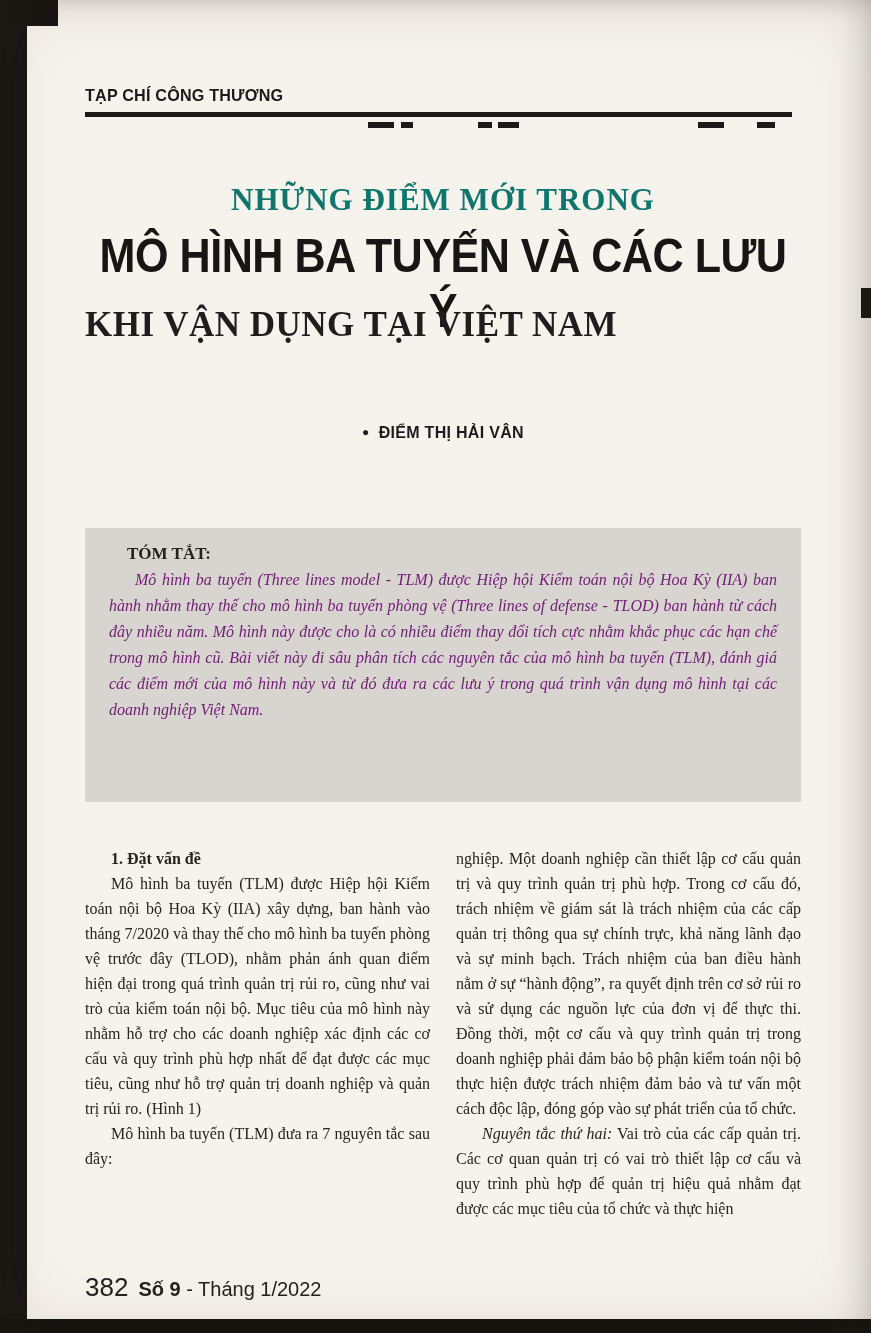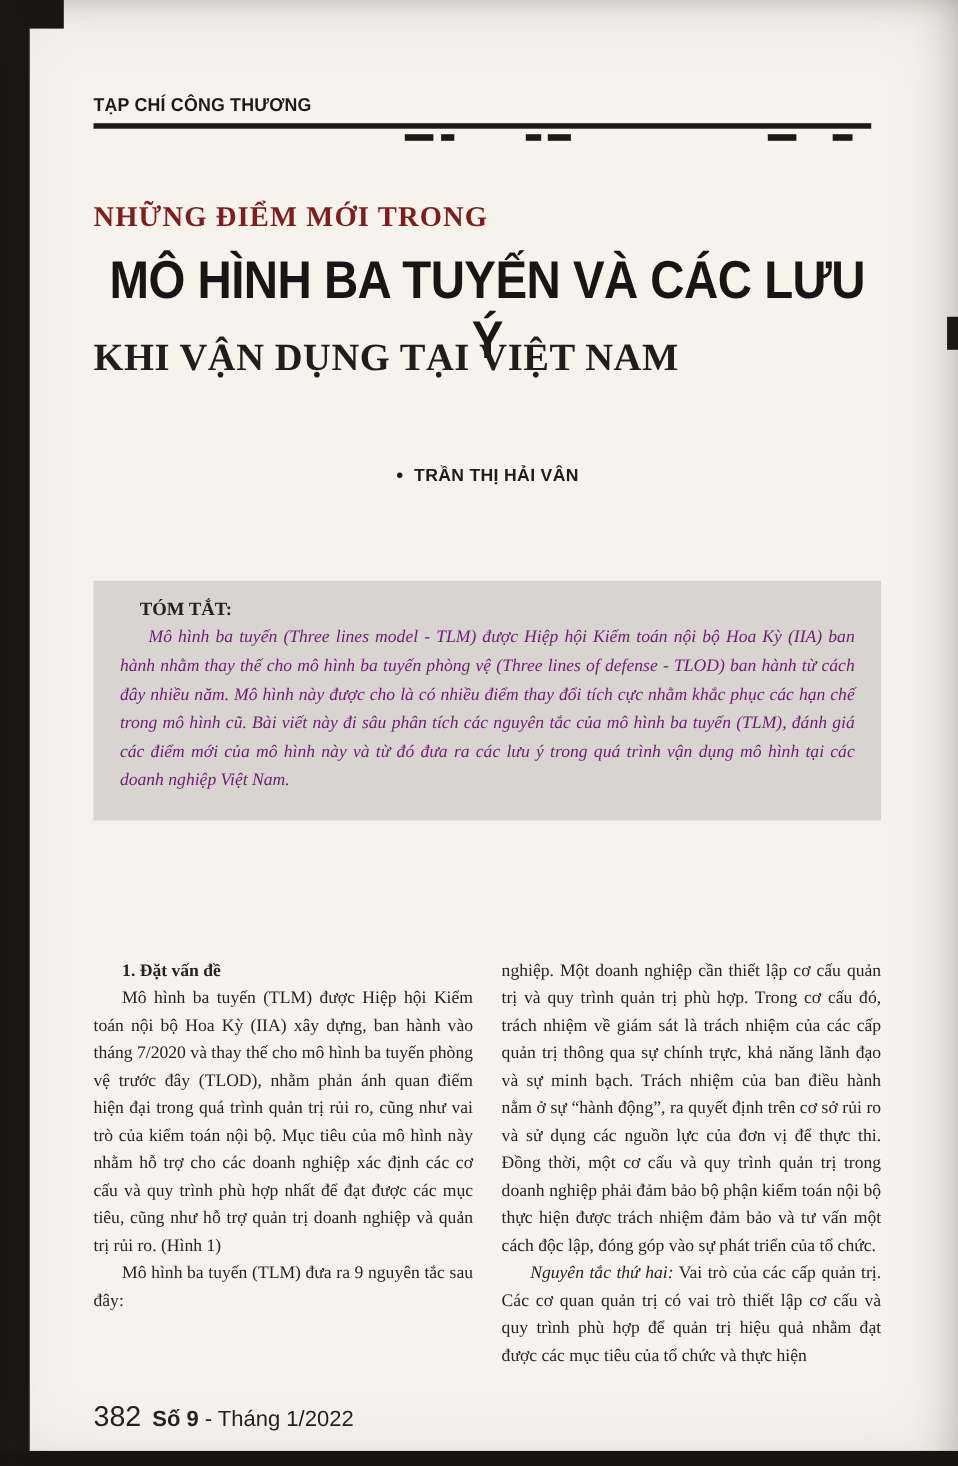"NHỮNG ĐIỂM MỚI TRONG" .title-line1 { color: #7f1d1d -> #0f766e; font-size: 26px -> 31px; text-align: left -> center }
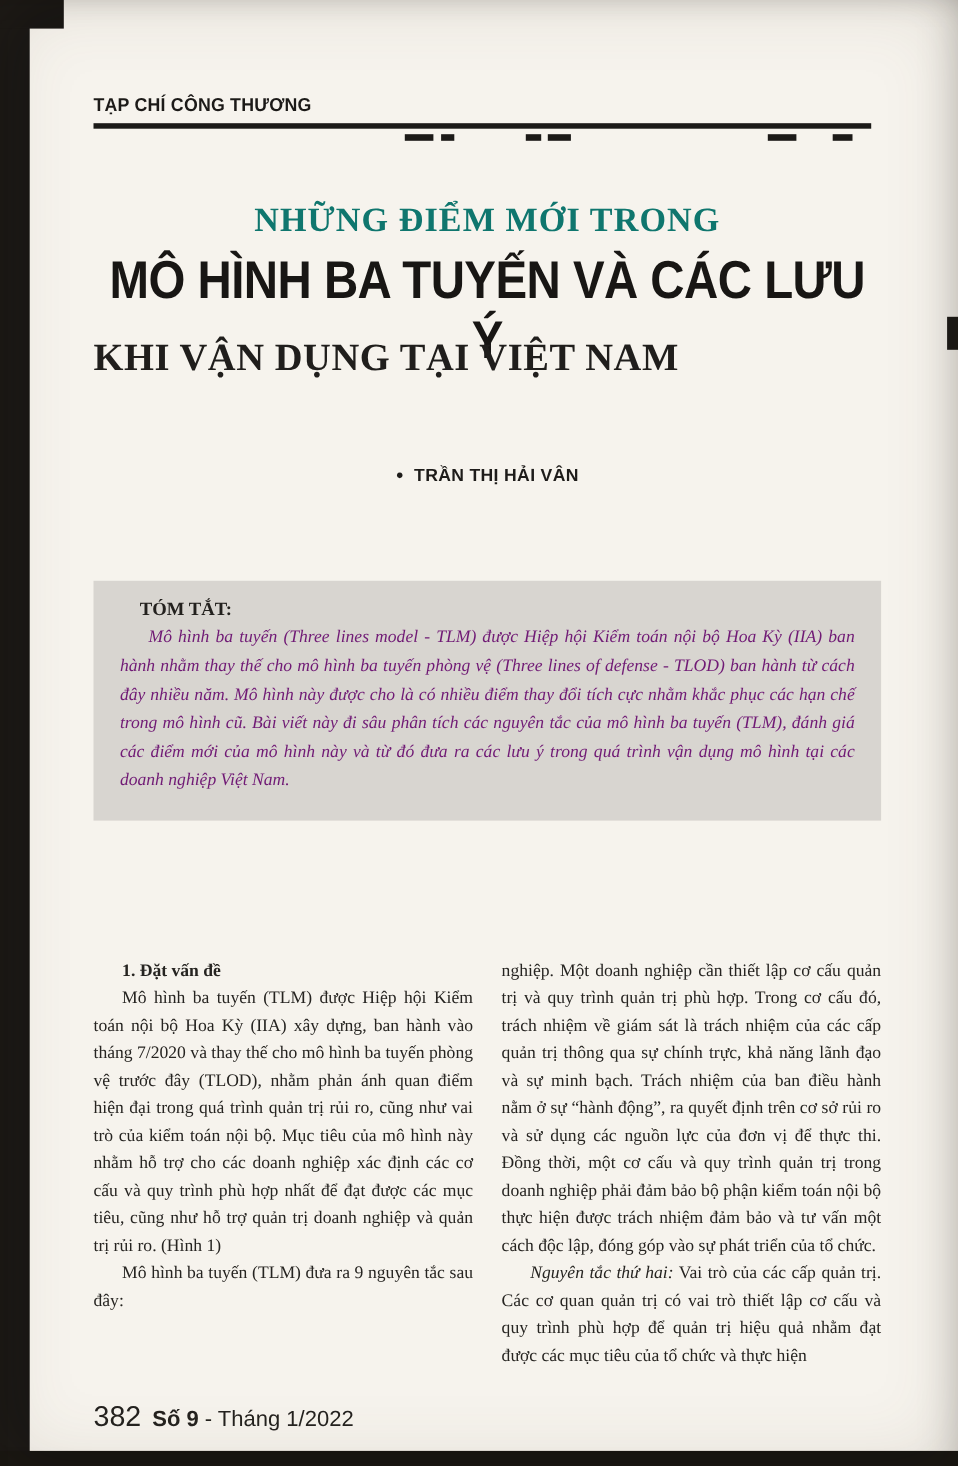"TRẦN THỊ HẢI VÂN" span.author-name { text: TRẦN -> ĐIỂM }
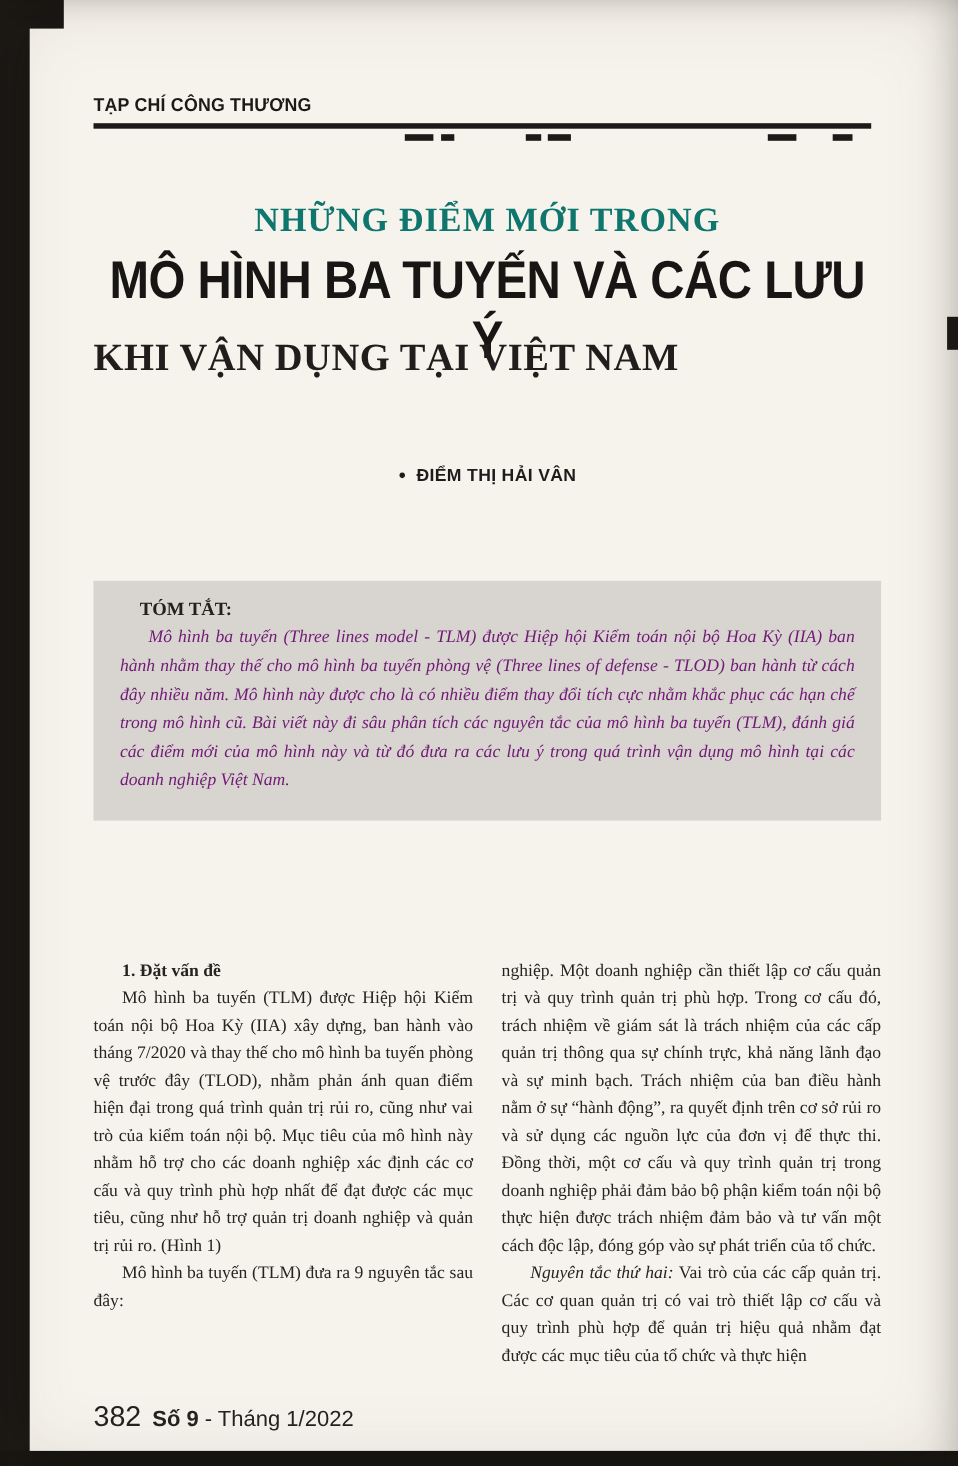"TÓM TẮT:" .abstract-box { height: 218px -> 274px }
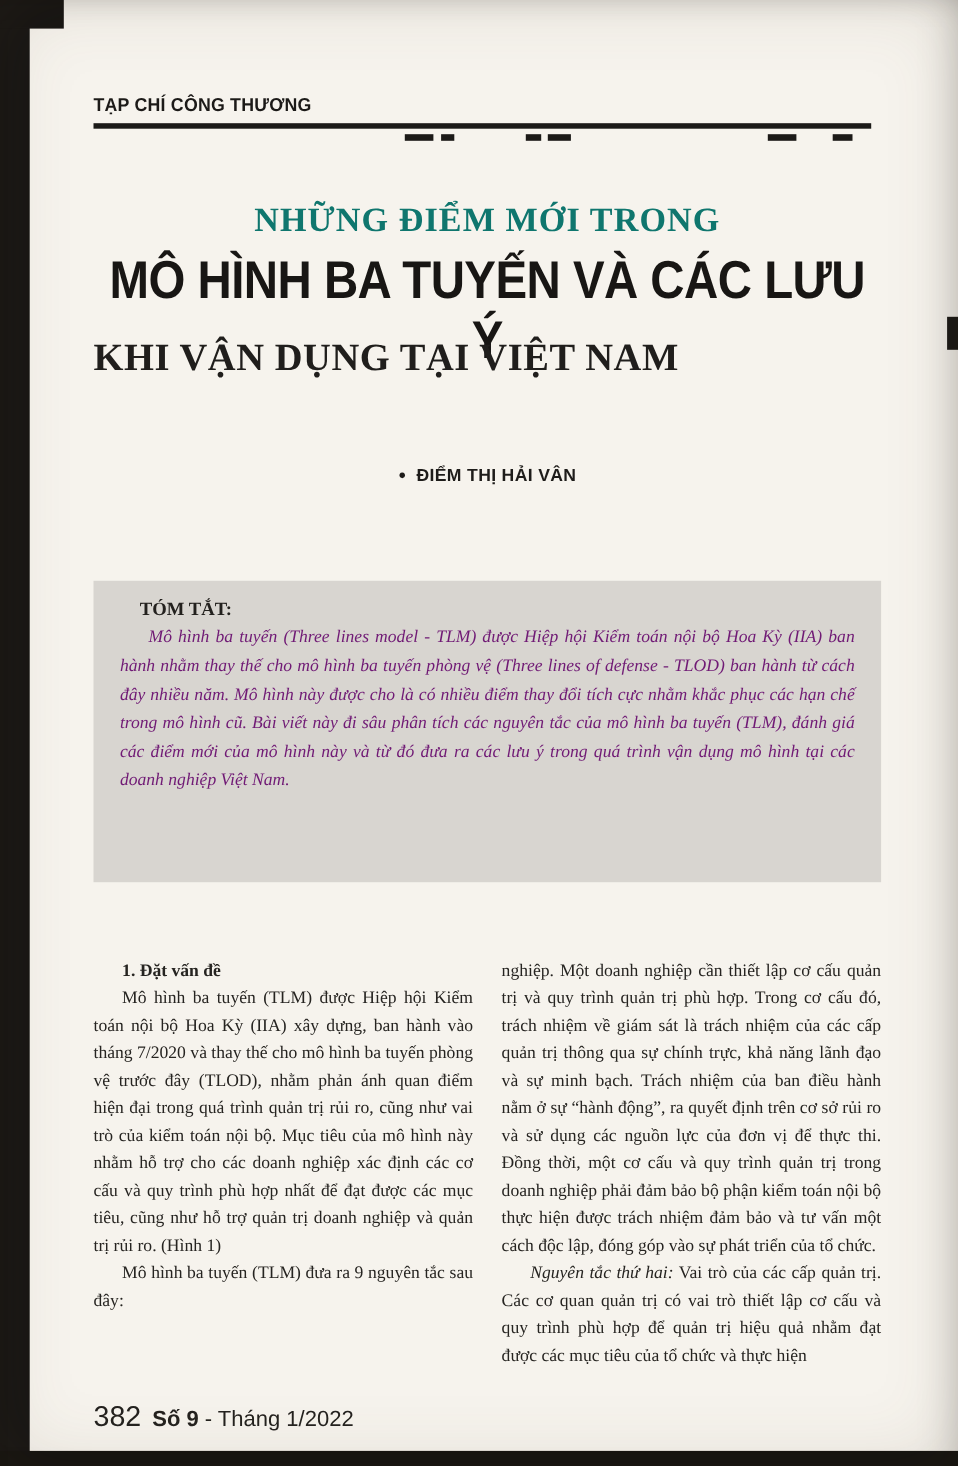"1. Đặt vấn đề" .columns { margin-top: 24px -> none }
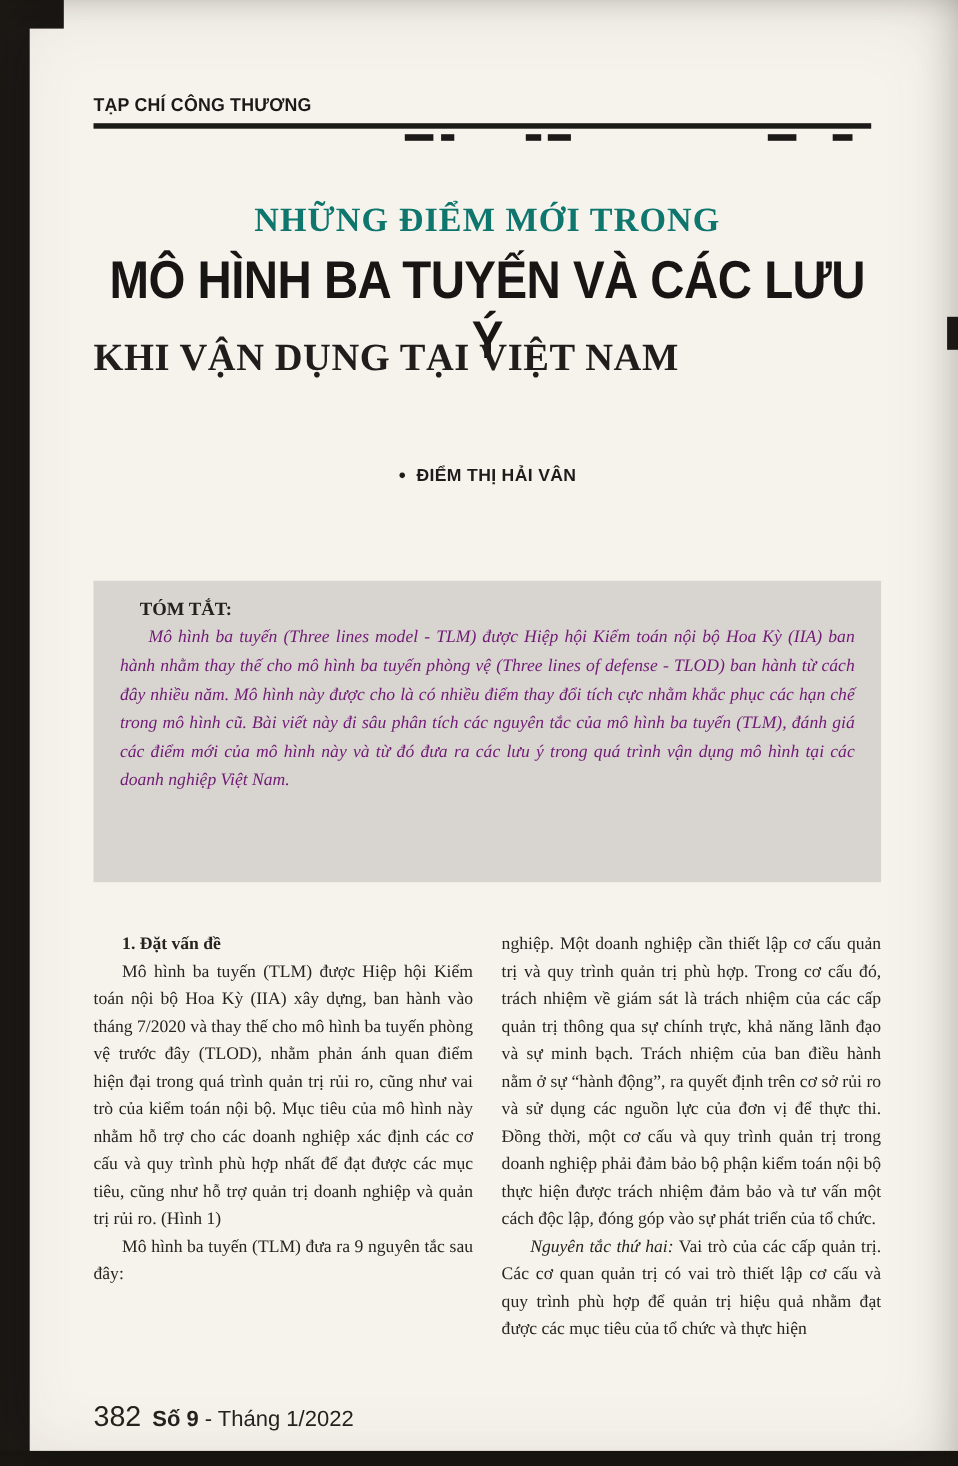"Mô hình ba tuyến (TLM) đưa" p.indent { text: 9 -> 7 }
